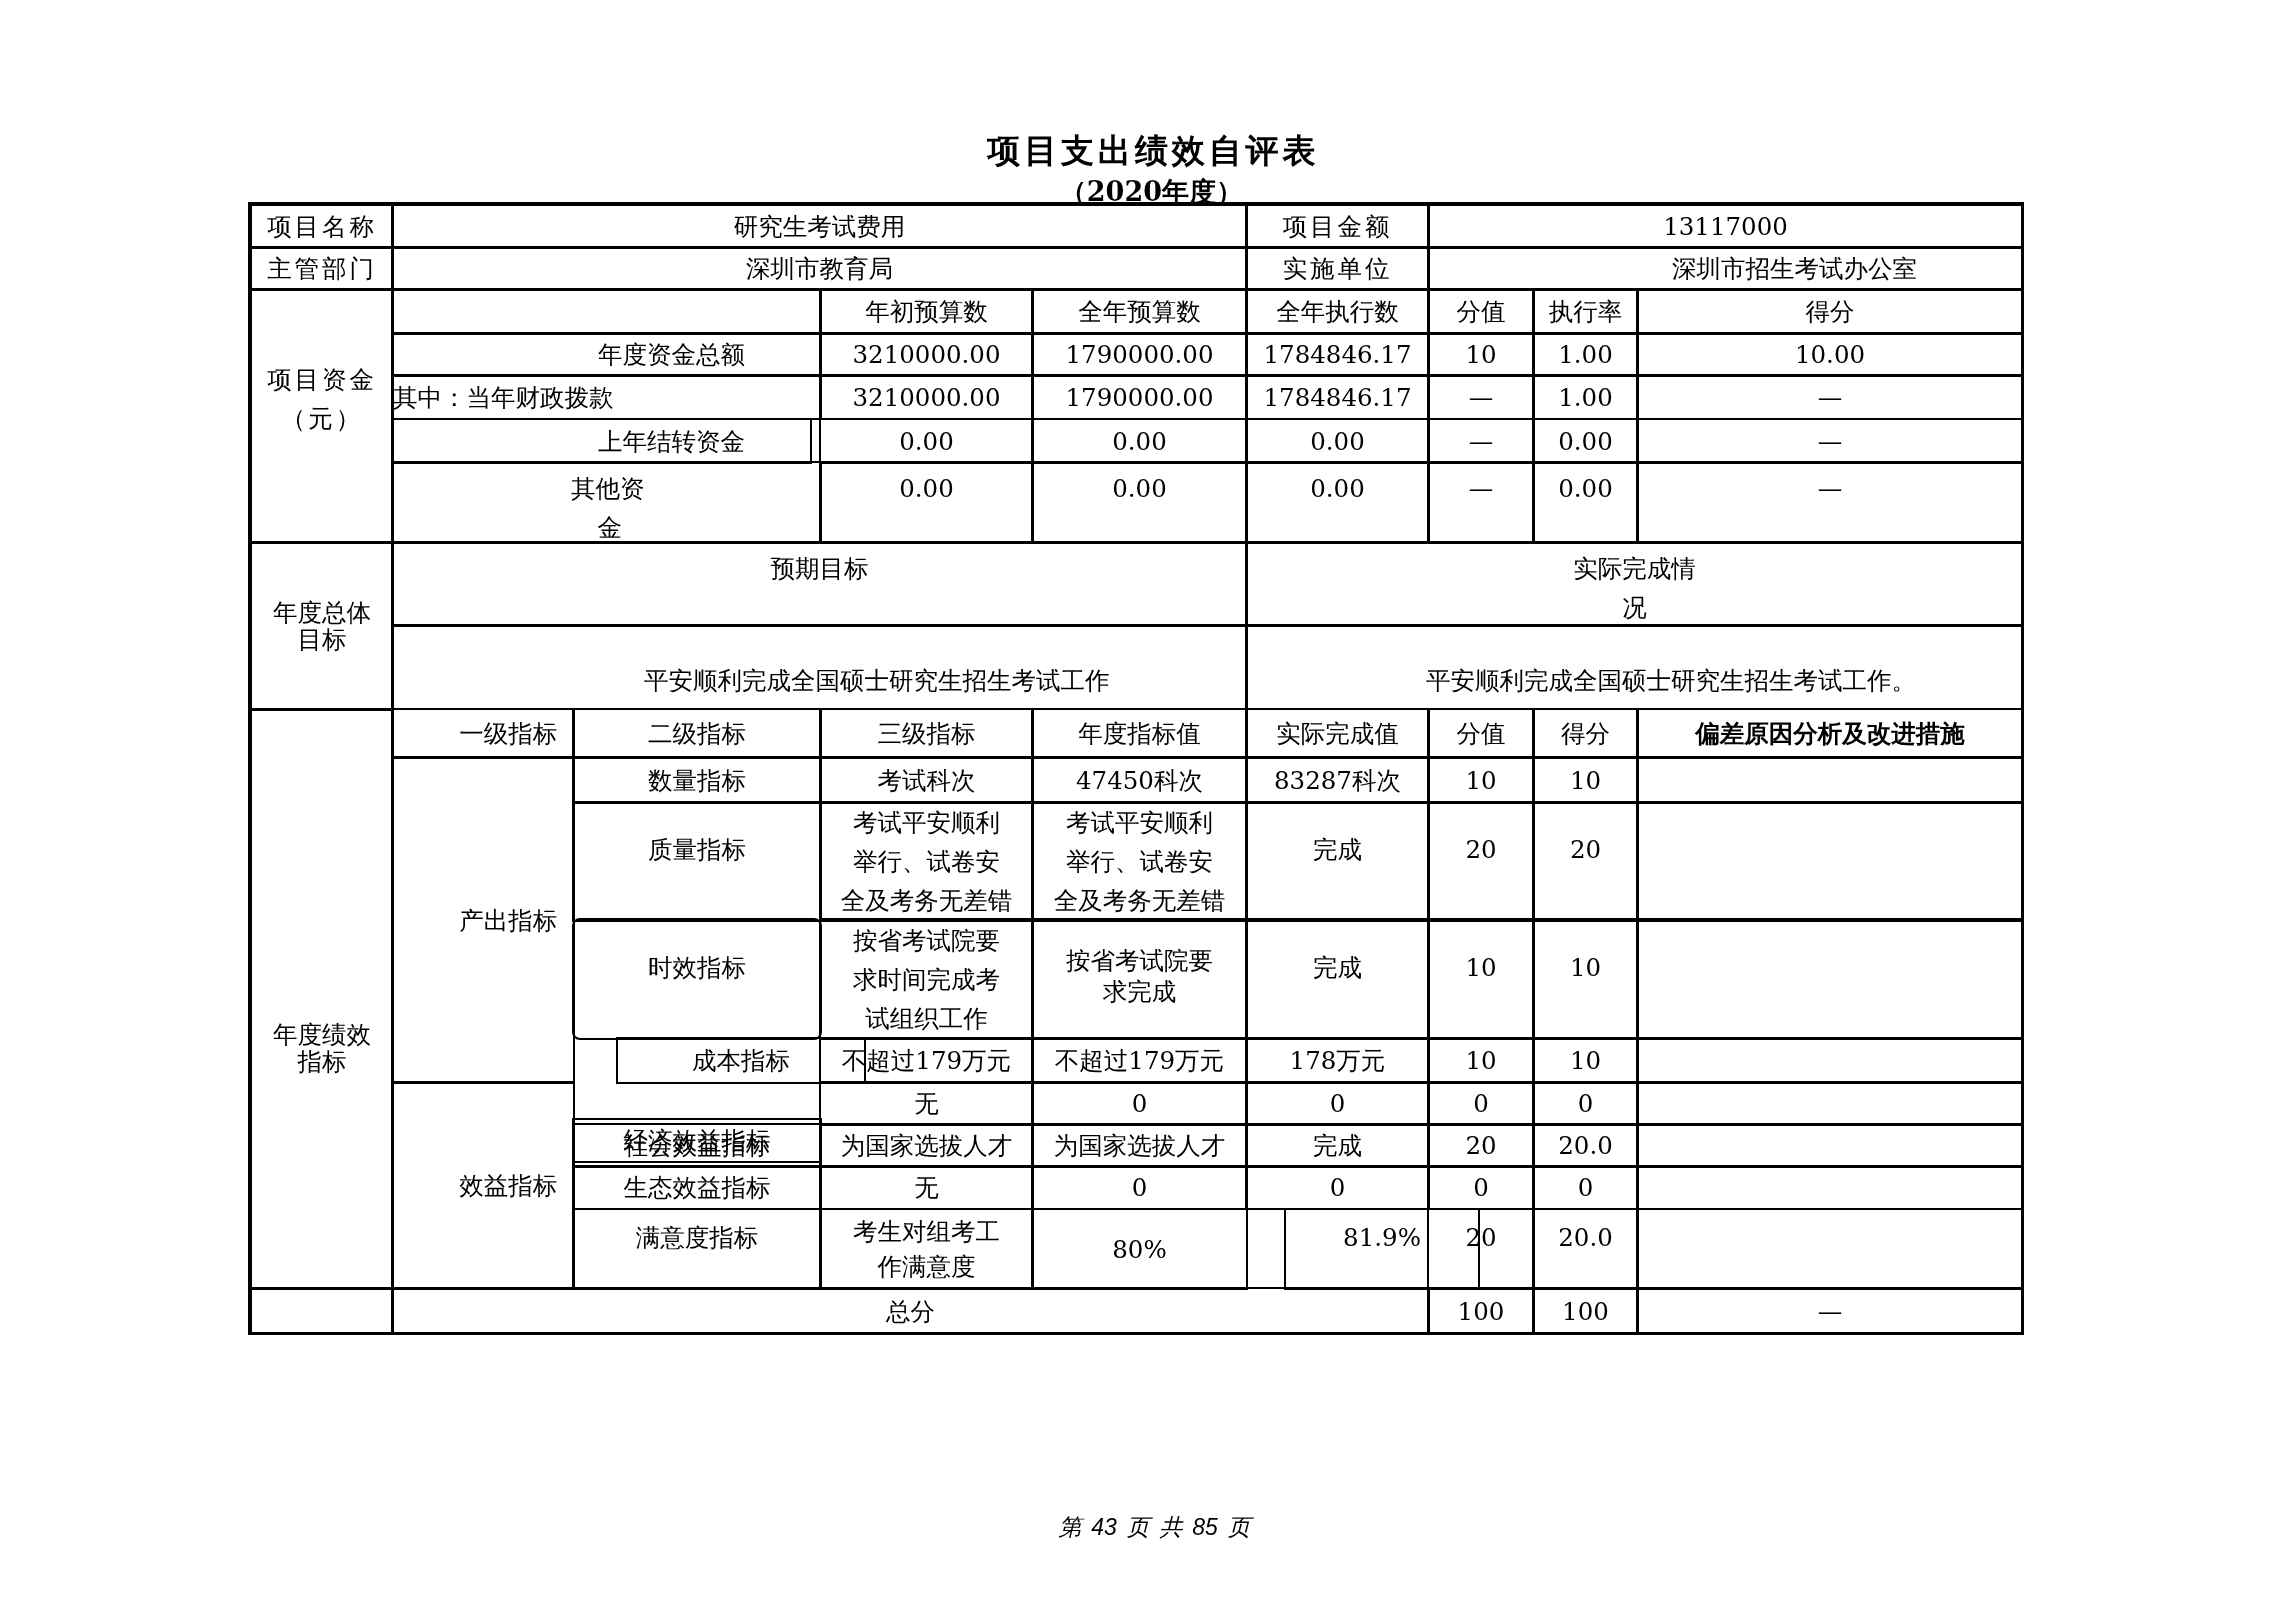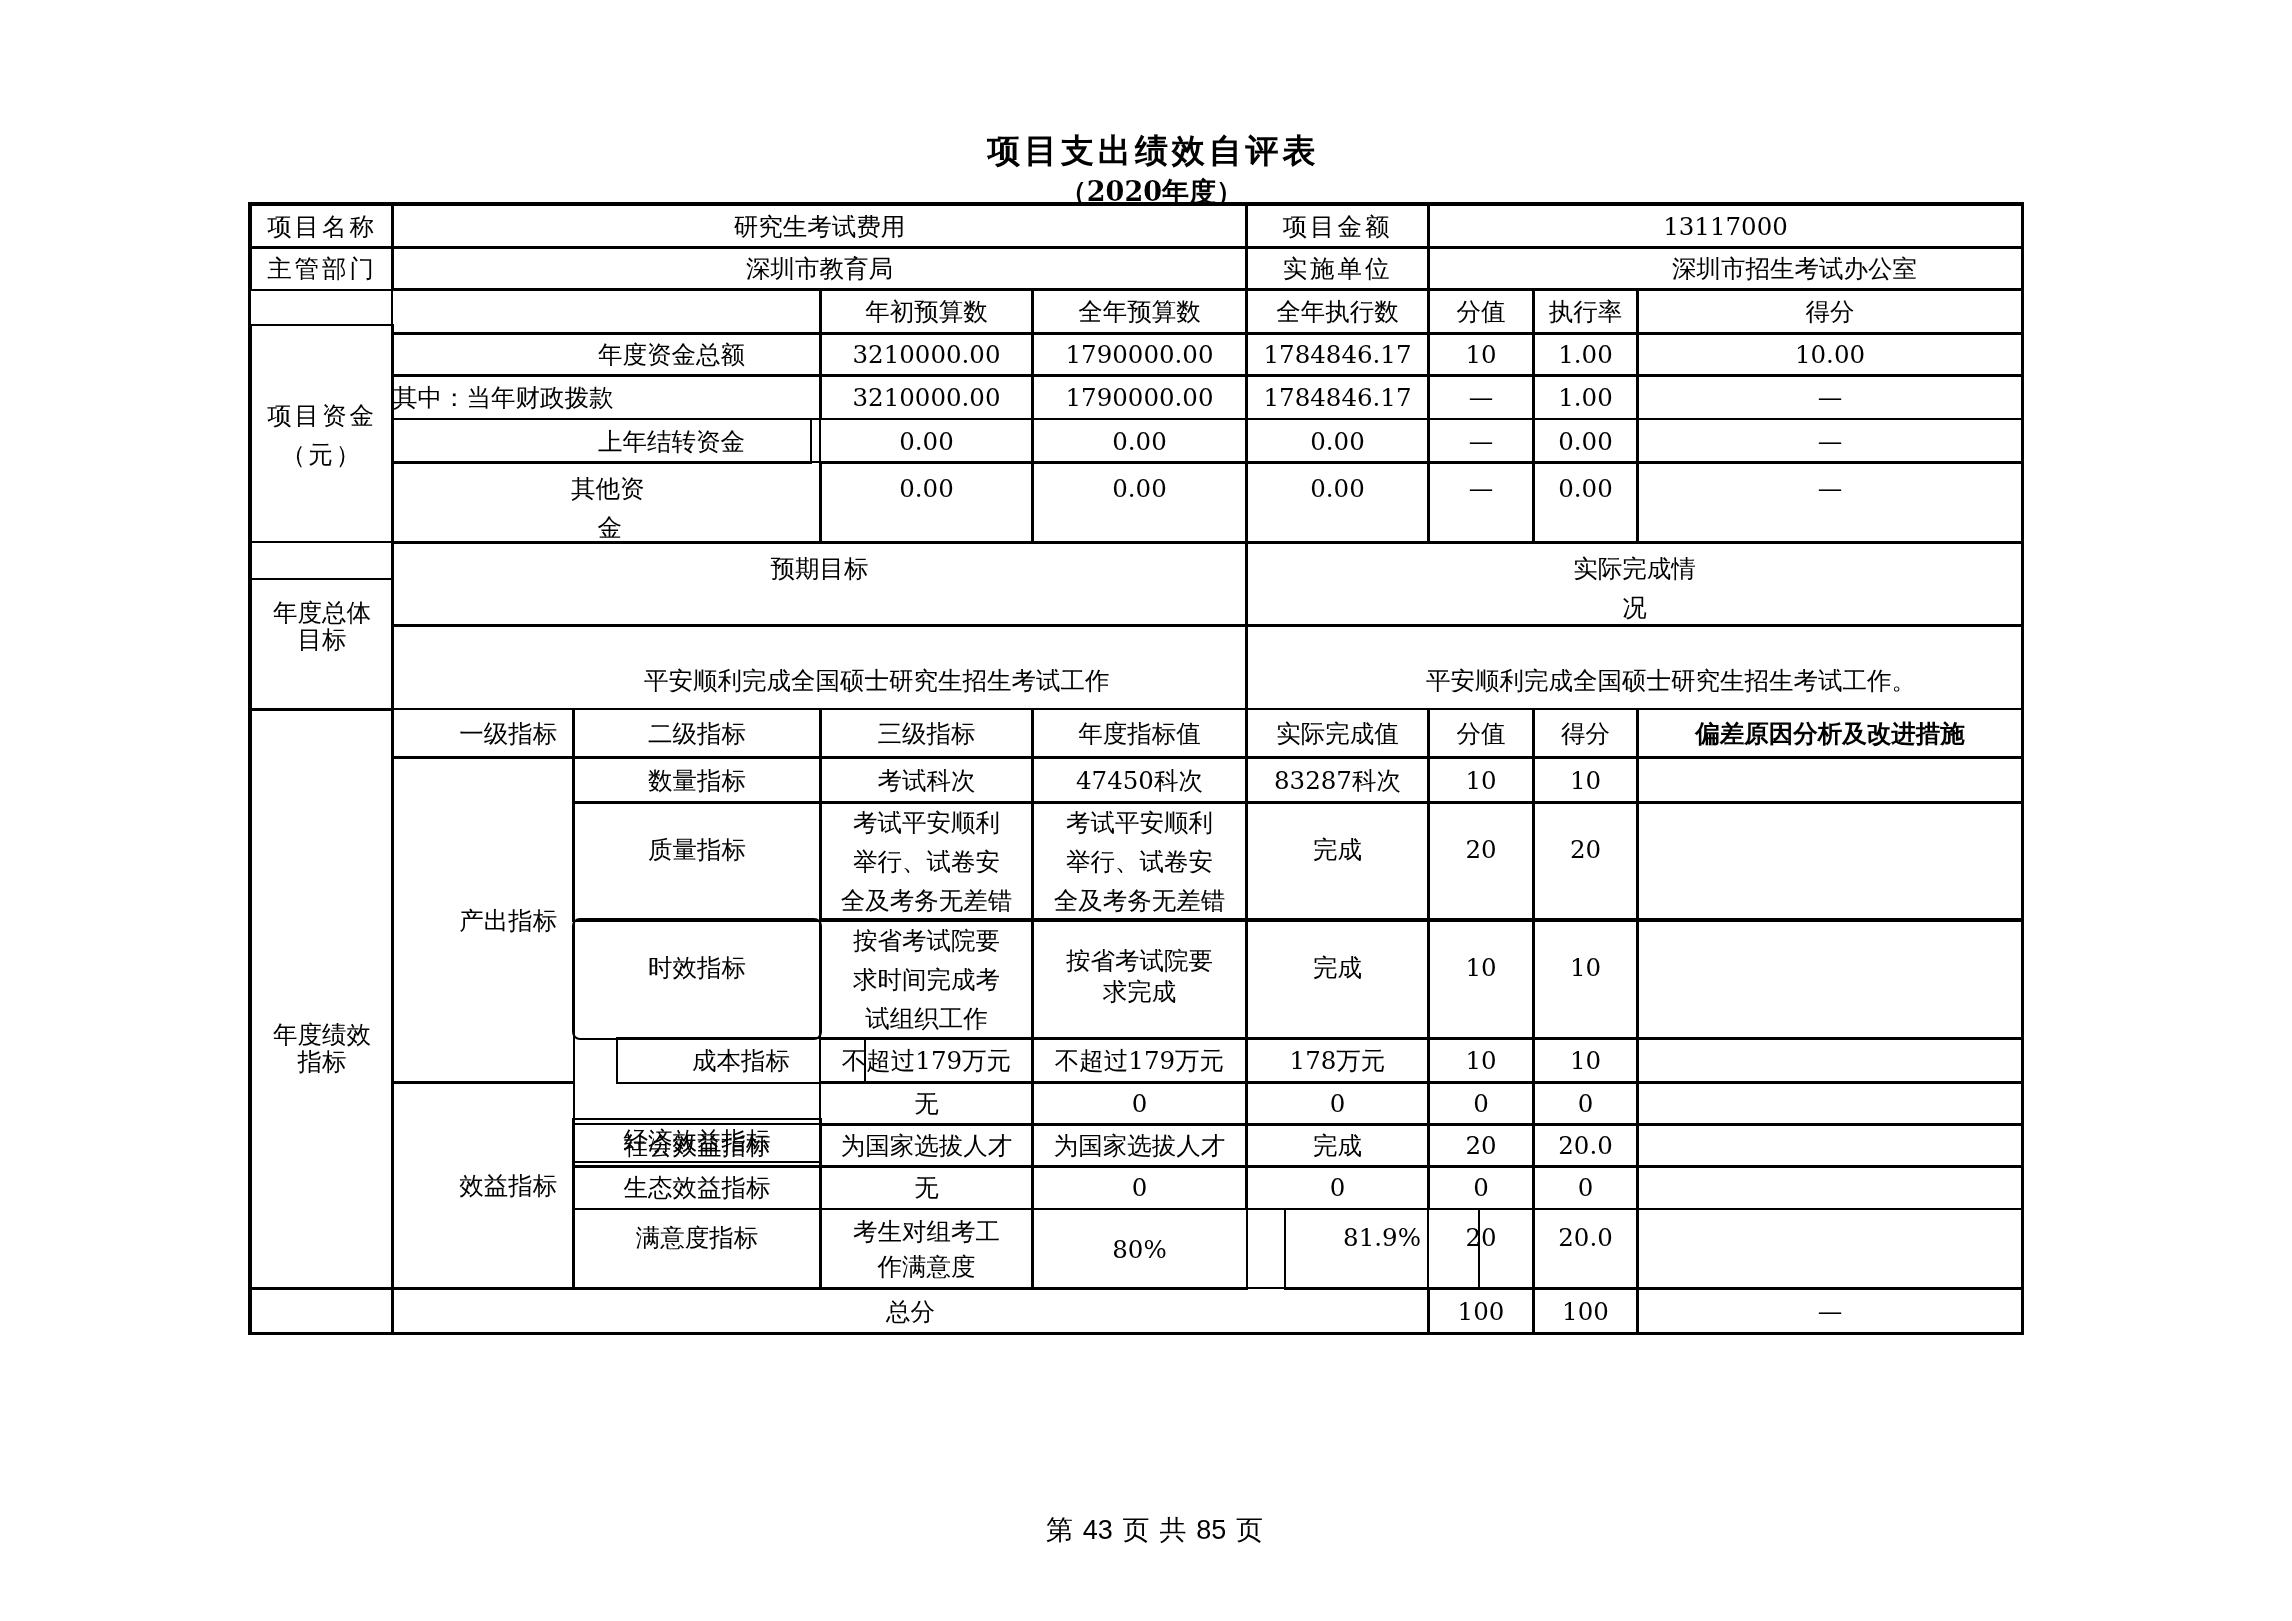"项目资金" div.cell { margin-top: 36px -> none }
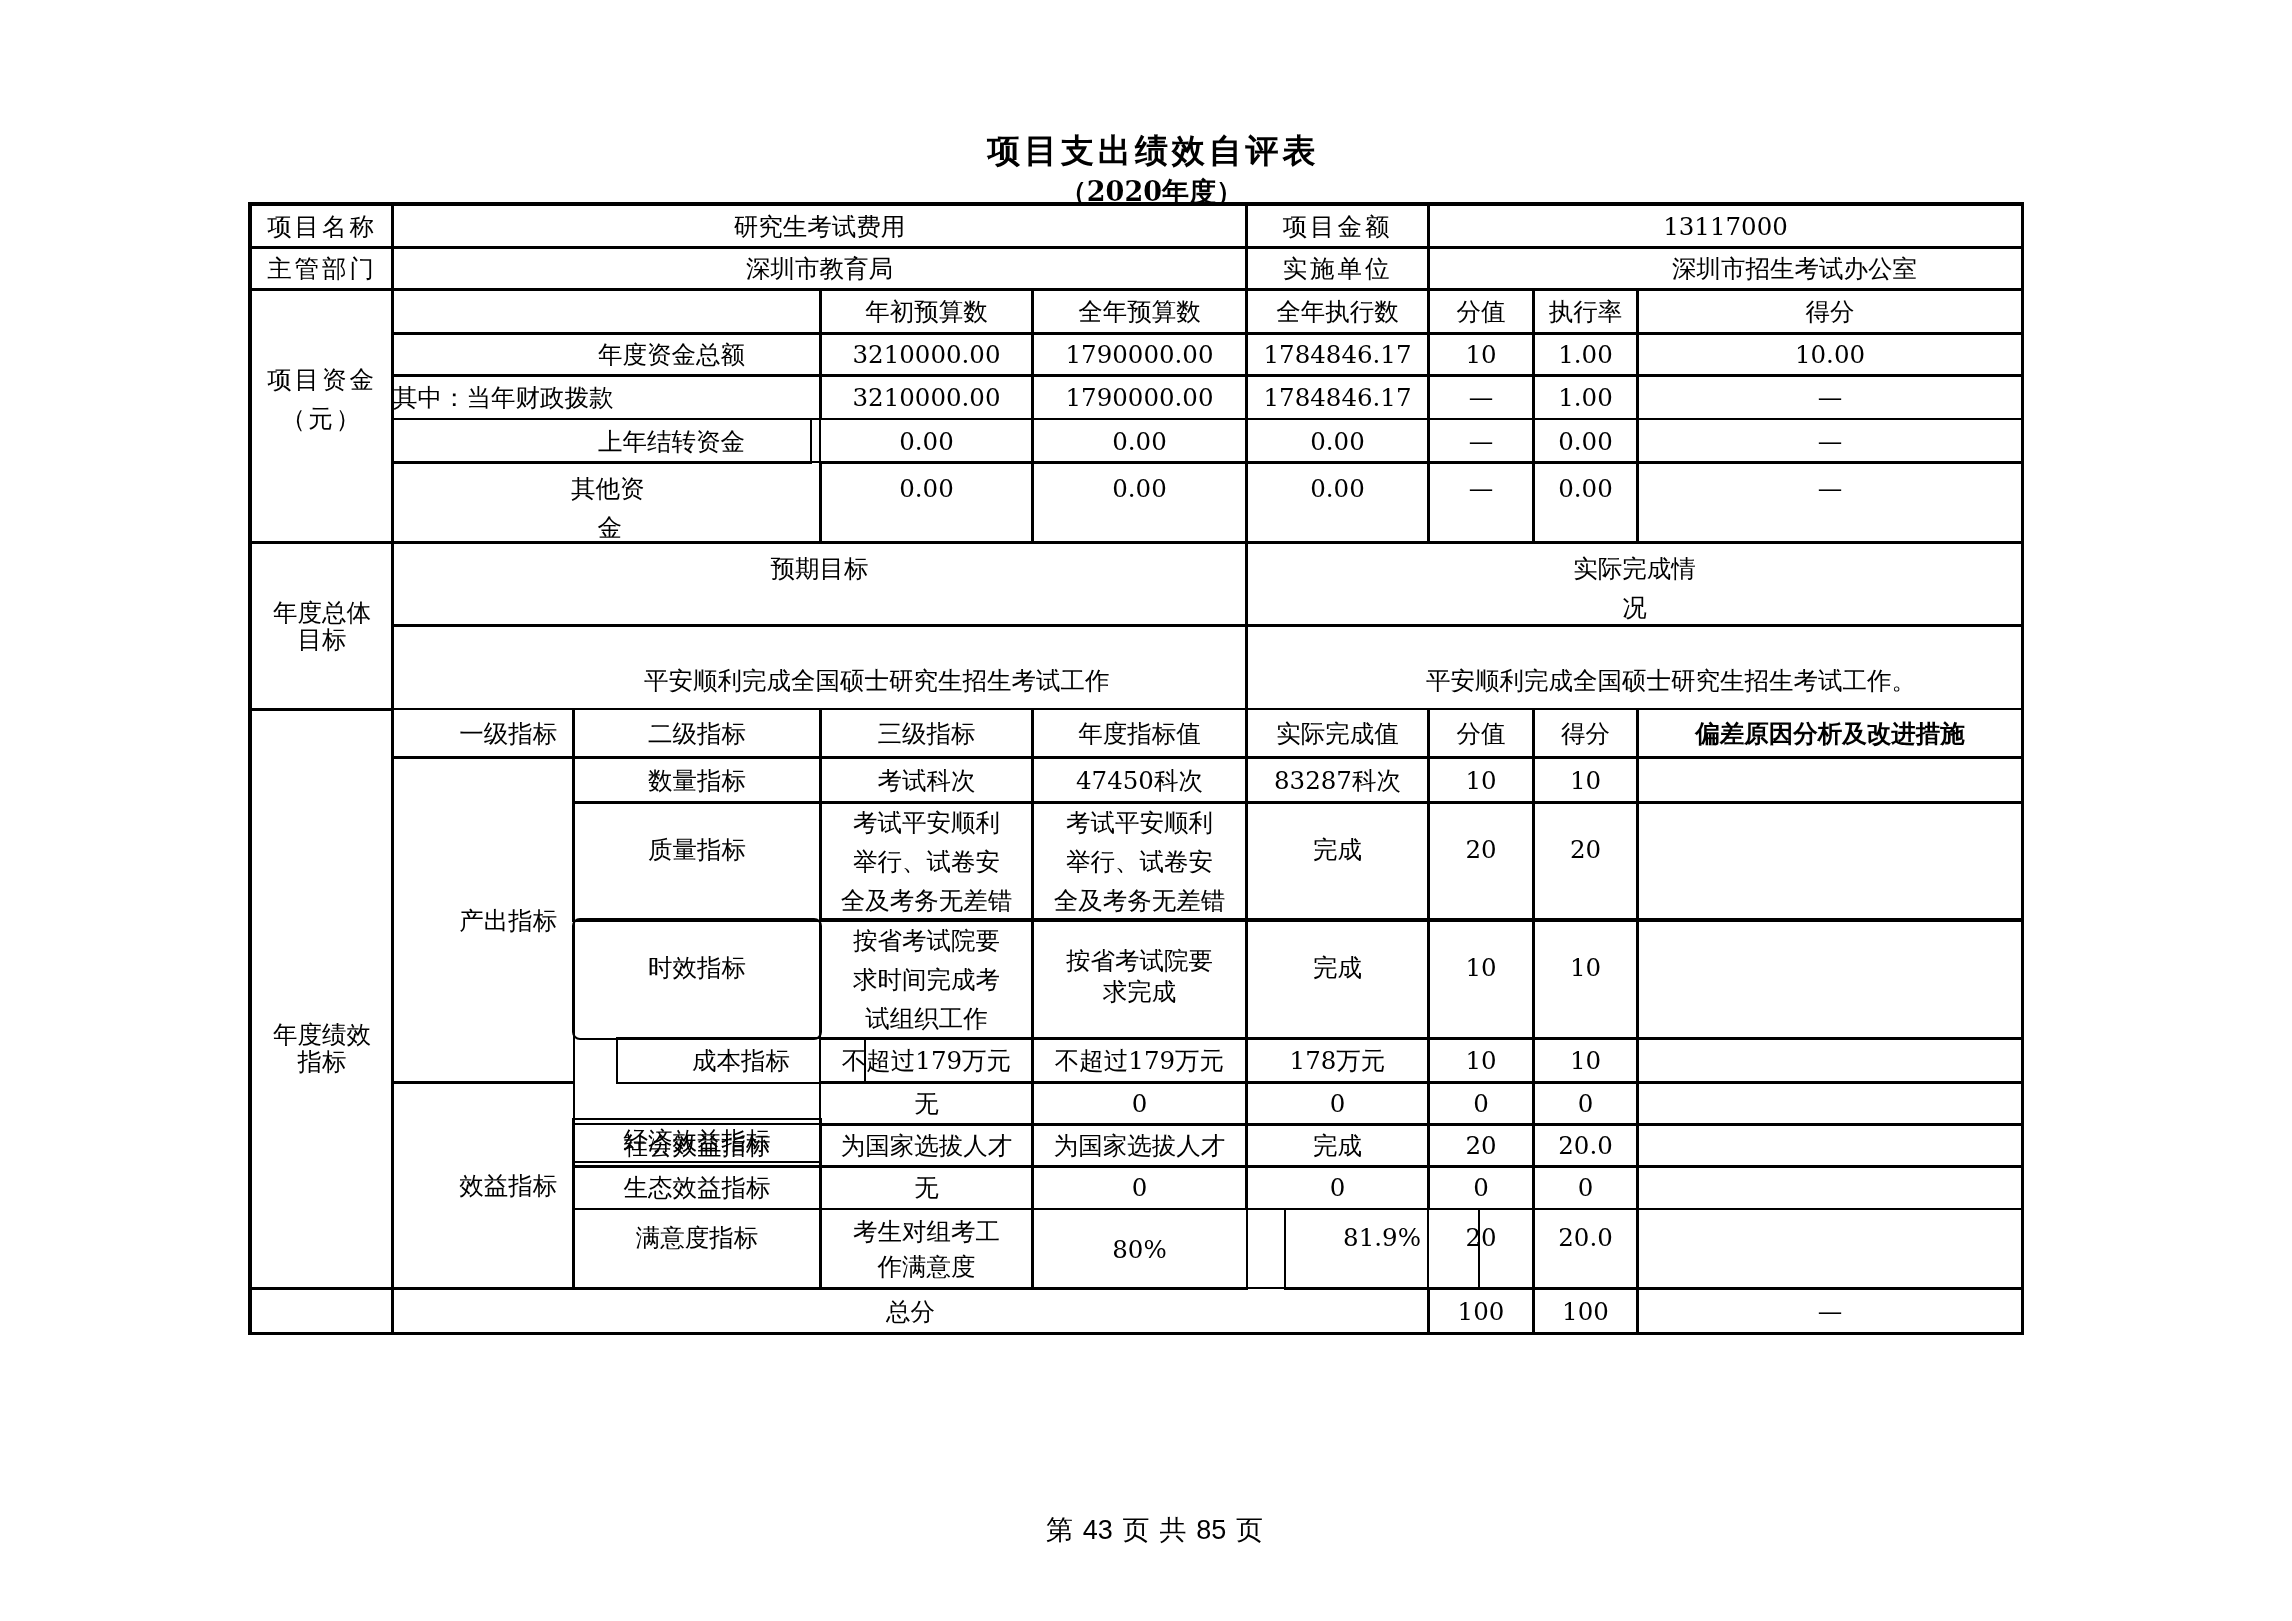"第 43 页 共 85" .footer { font-size: 27px -> 23px; font-style: none -> italic }
